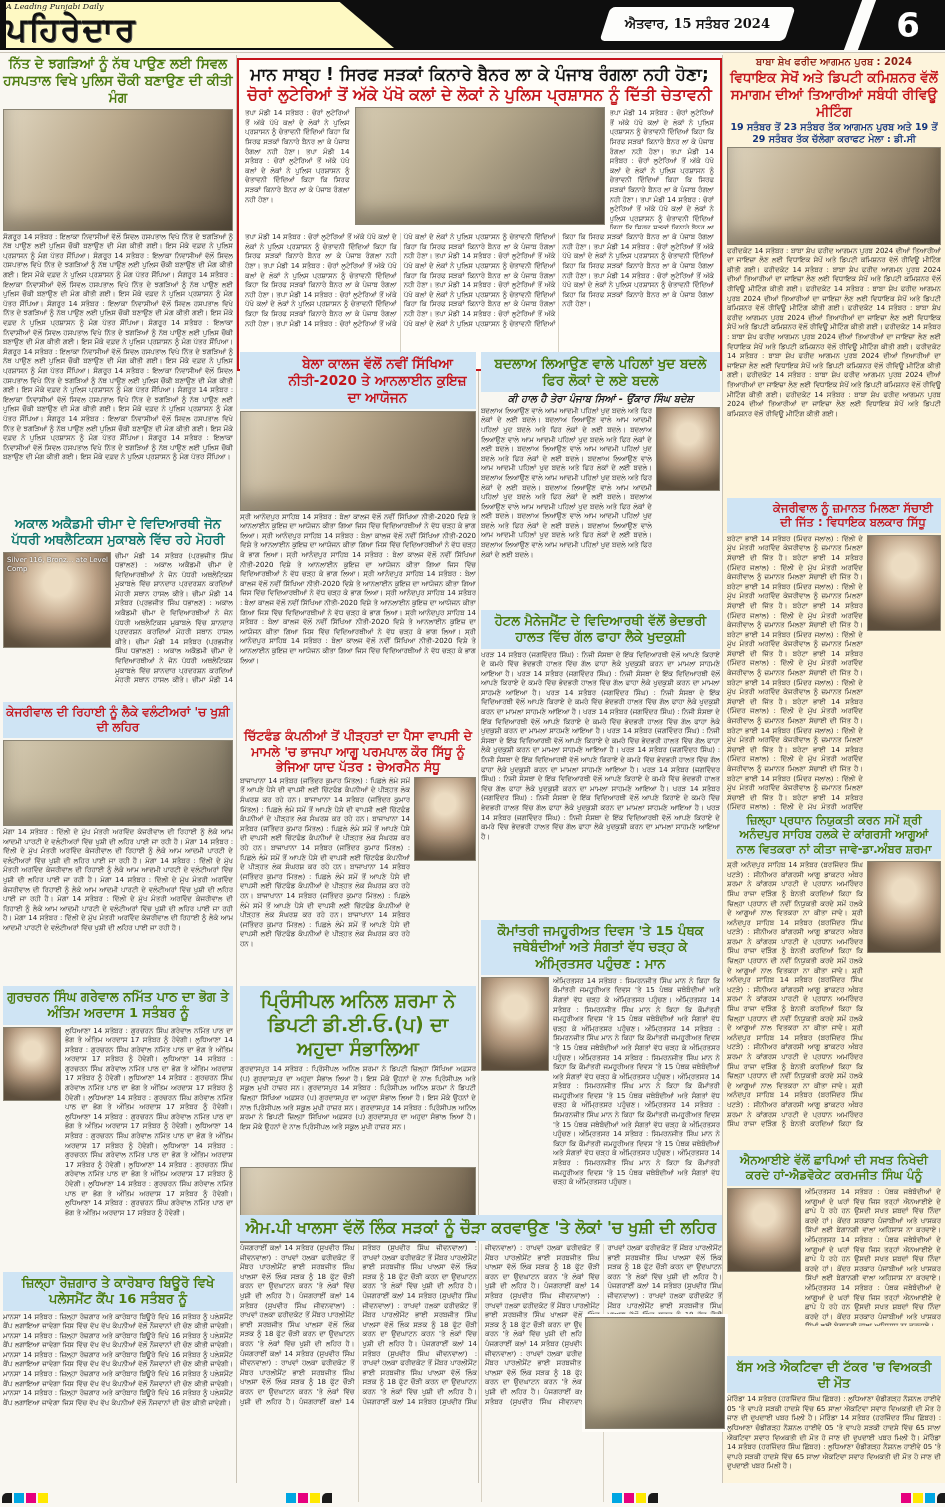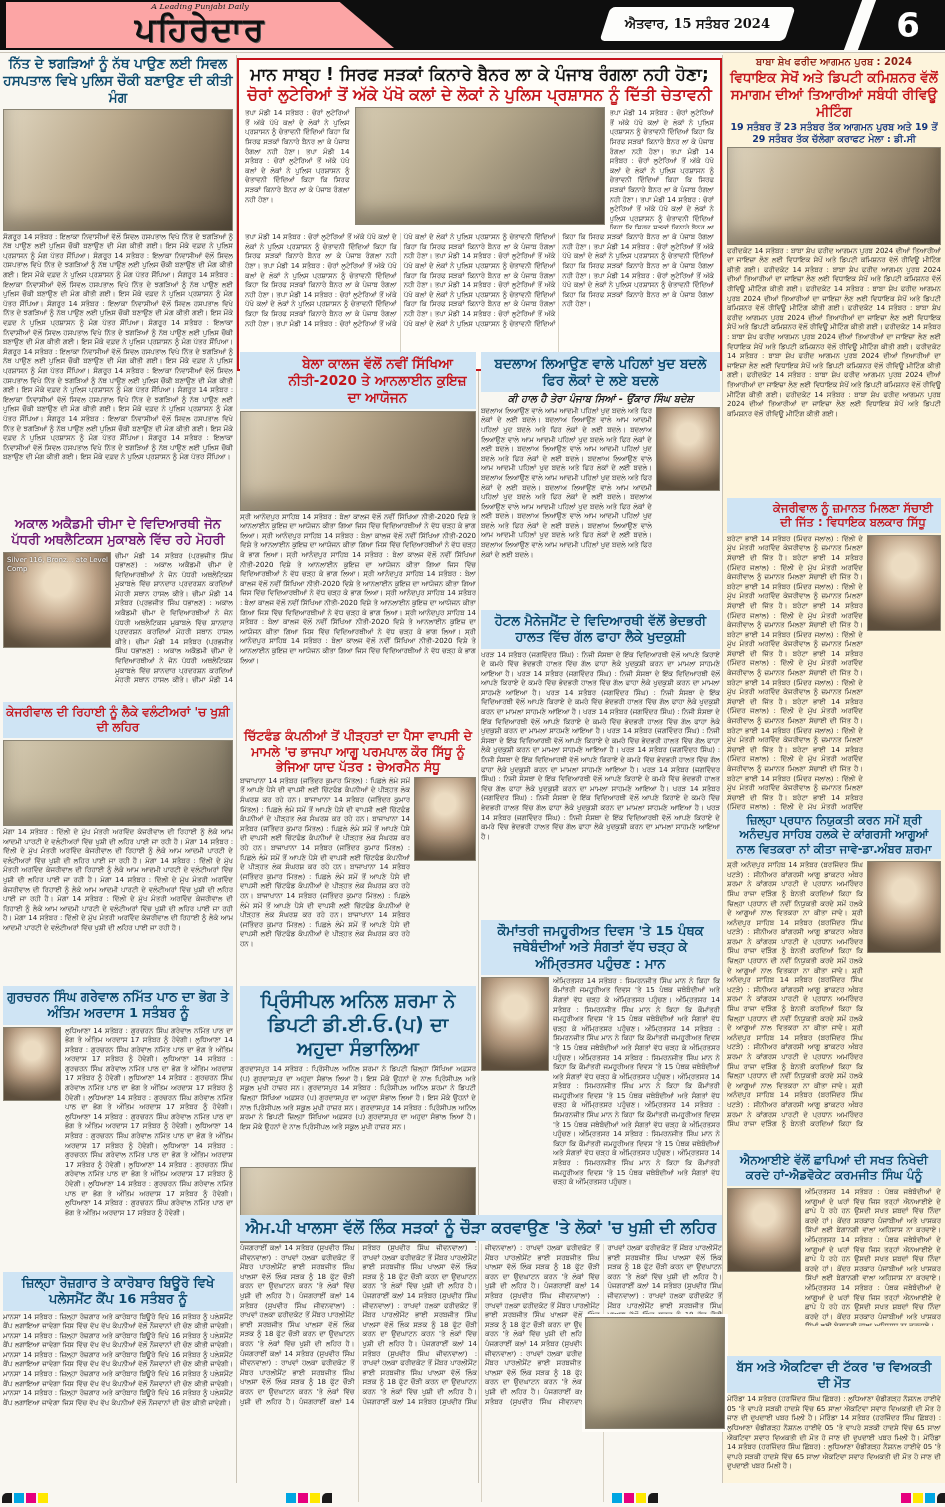"A Leading Punjabi Daily" .logo-plate { background: #fca5a5 -> #fef9c3; text-align: center -> left }
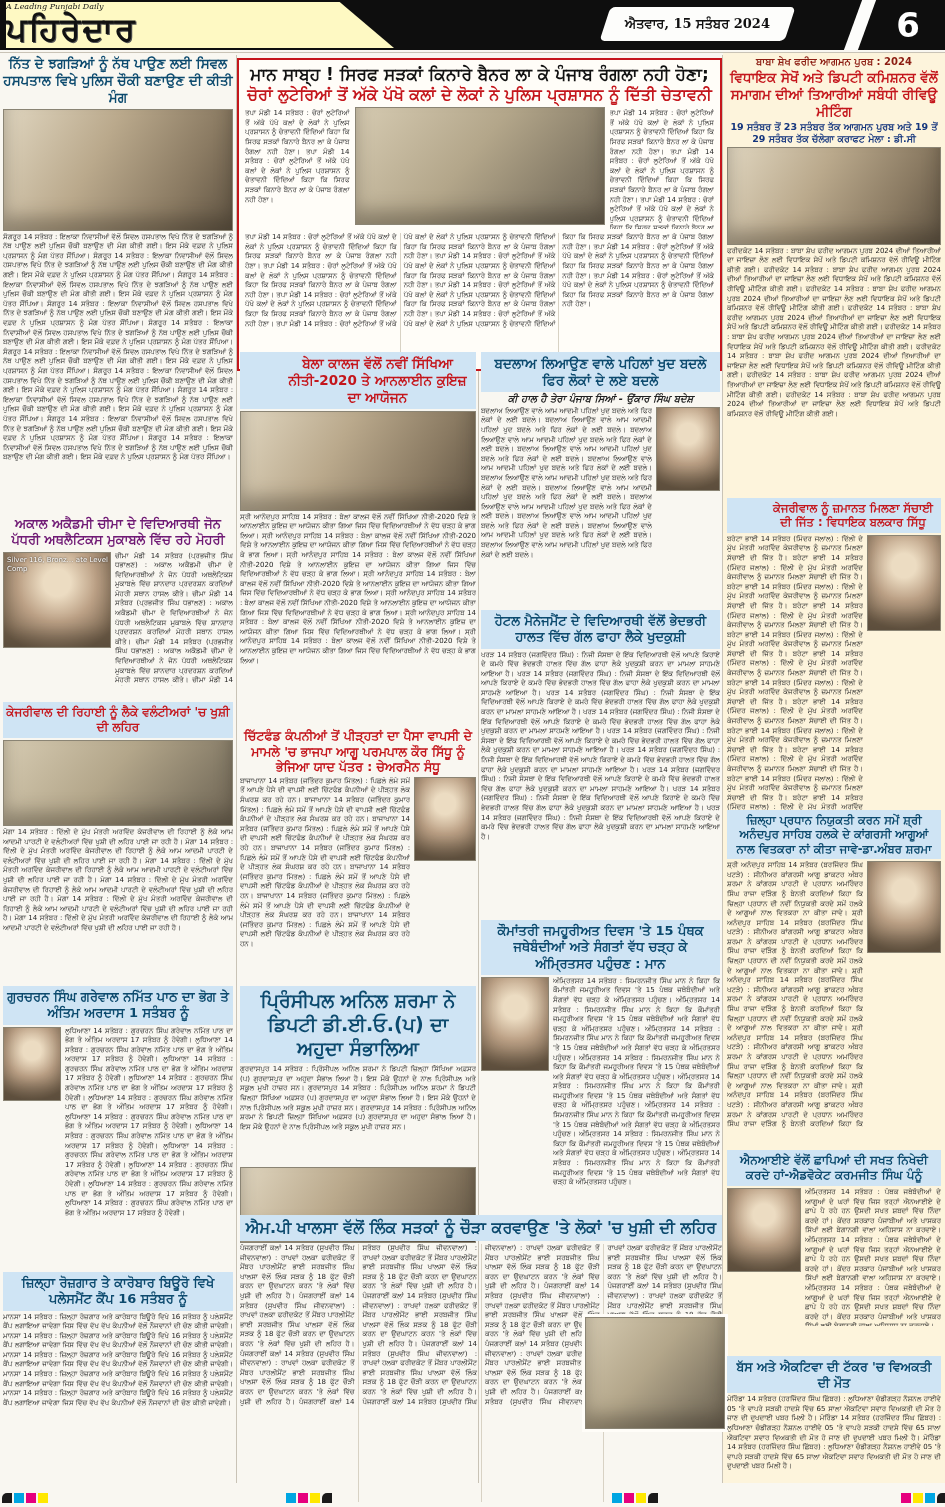"ਨਿੱਤ ਦੇ ਝਗੜਿਆਂ ਨੂੰ ਨੱਥ" .hl-blue { color: #0c4a6e -> #4d7c0f }
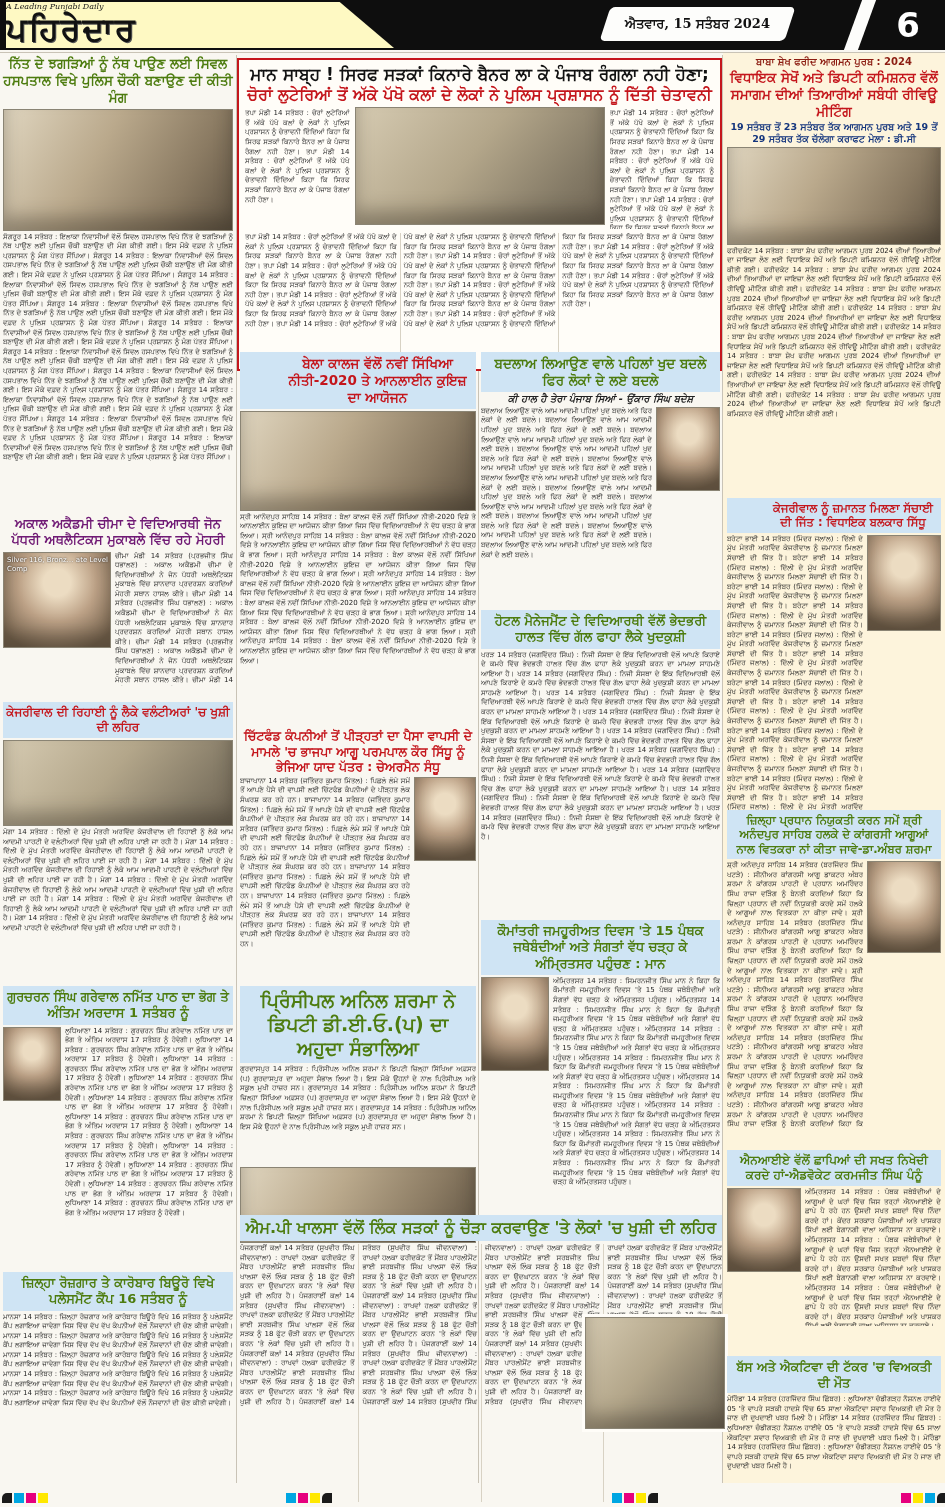"ਅਕਾਲ ਅਕੈਡਮੀ ਚੀਮਾ ਦੇ ਵਿਦਿਆਰਥੀ" .hl-maroon { color: #701a75 -> #0f766e }
